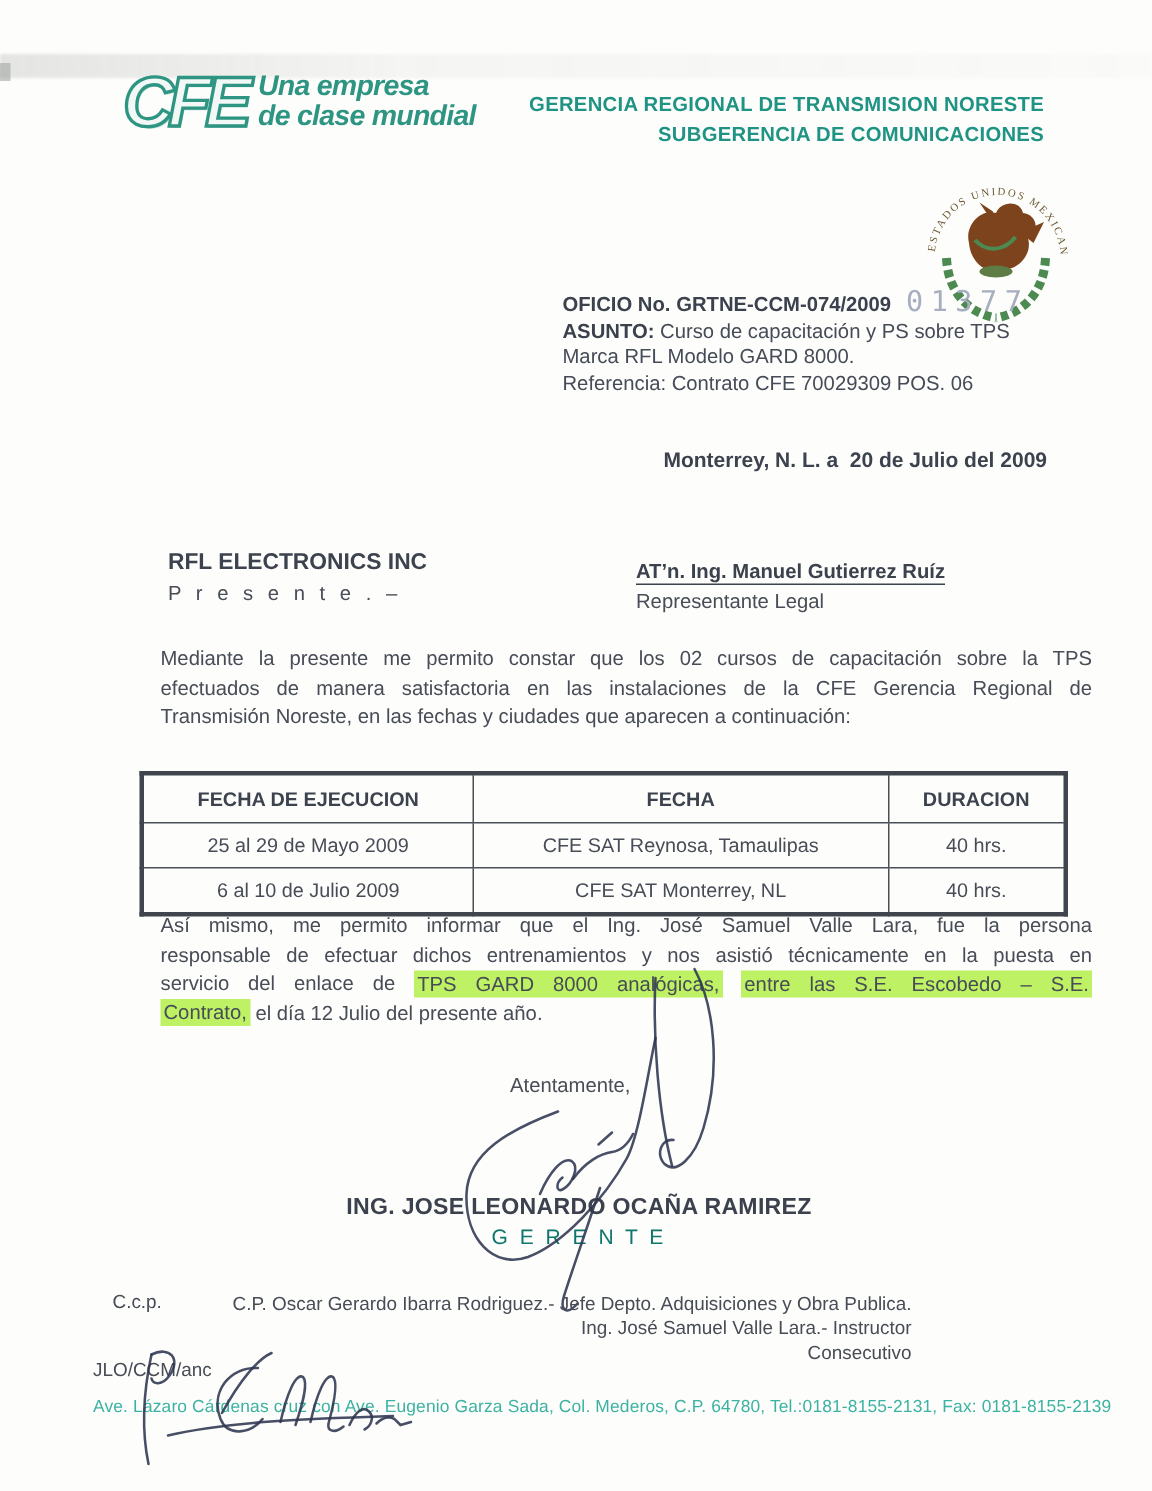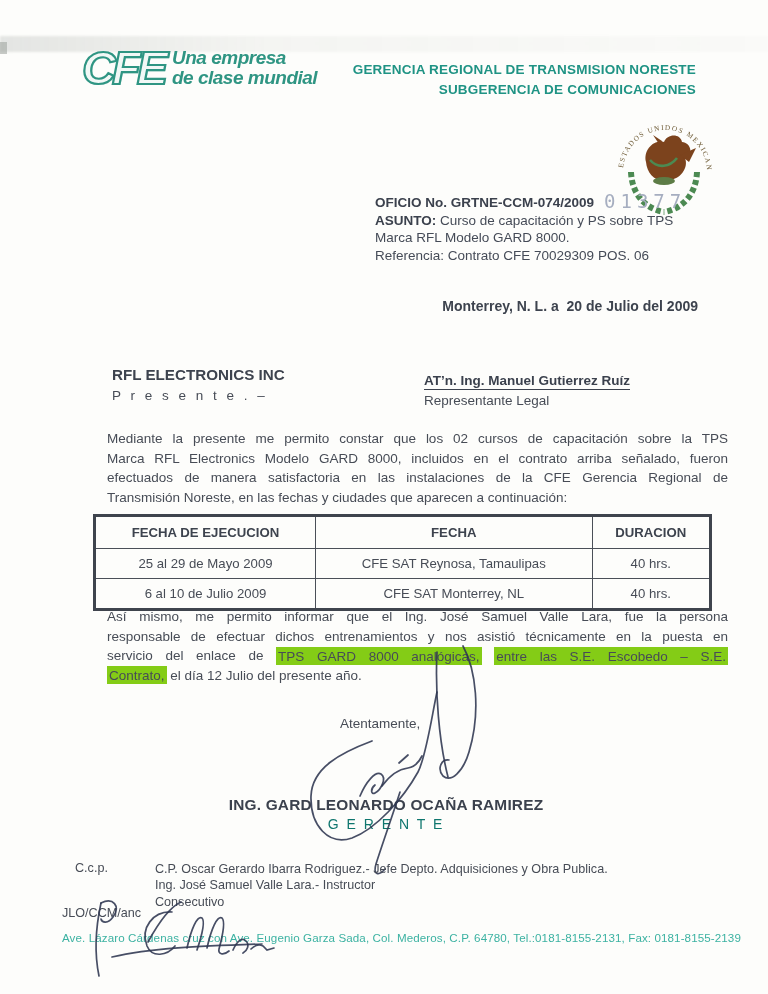"Marca RFL Electronics Modelo GARD" div.j { html: <div>Marca RFL Electronics Modelo GARD 8000, incluidos en el contrato arriba señalado, fueron</div> -> none }
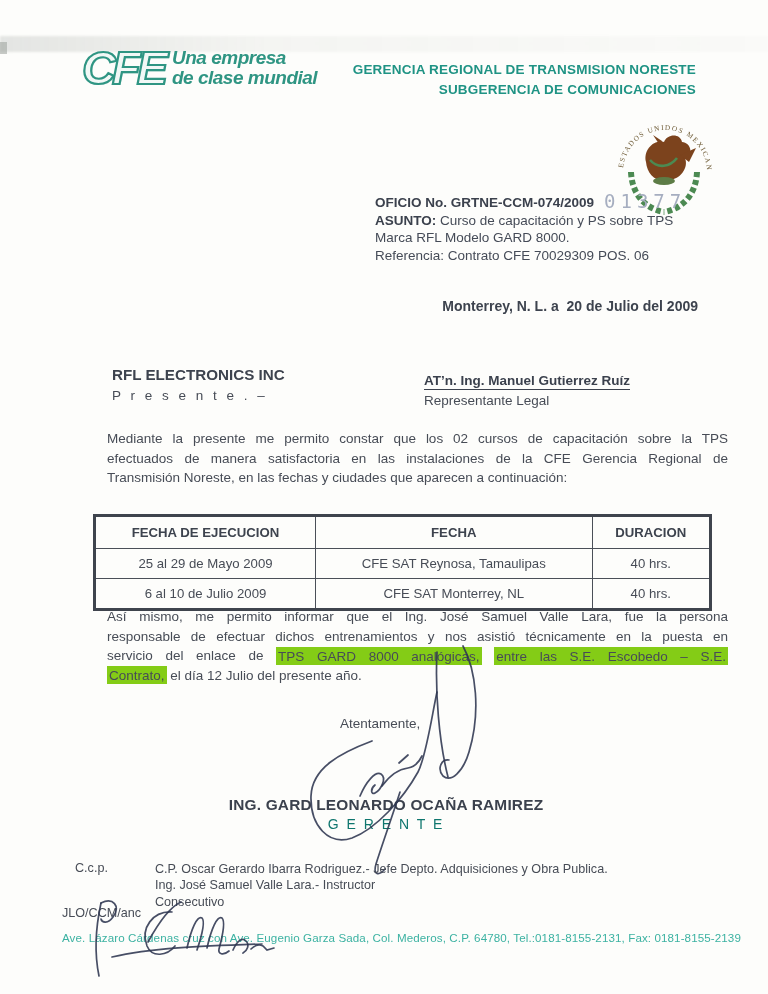"TPS GARD 8000 analógicas," mark { background: #84cc16 -> #bef264 }
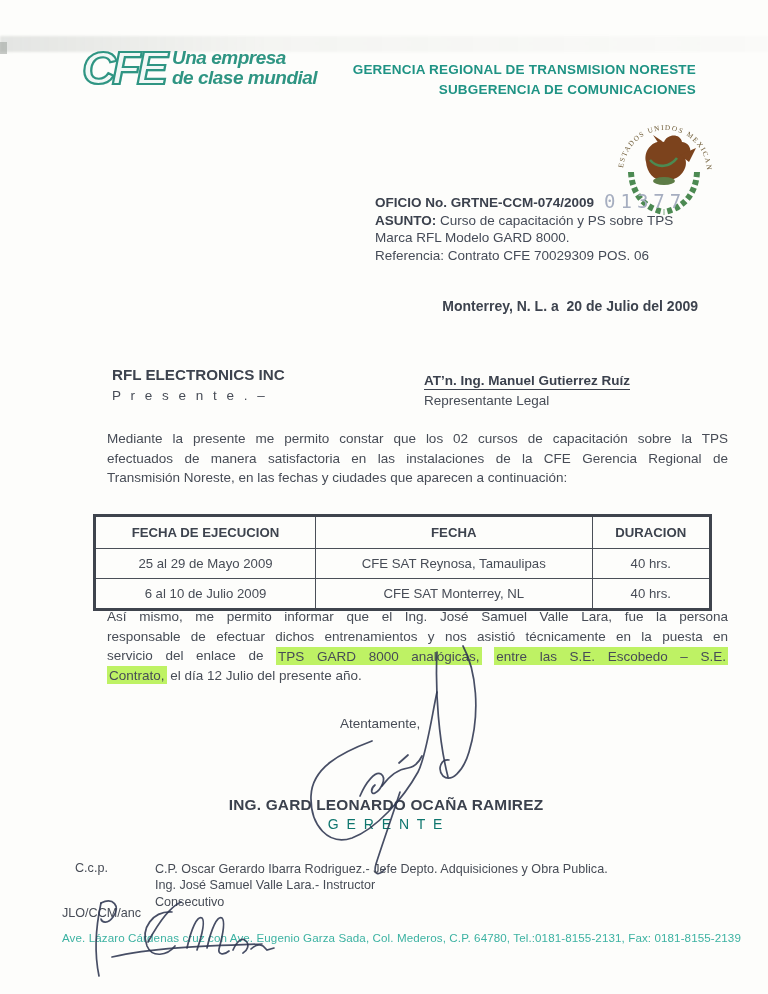"ING. GARD LEONARDO OCAÑA RAMIREZ" div.signer-name { text: GARD -> JOSE }
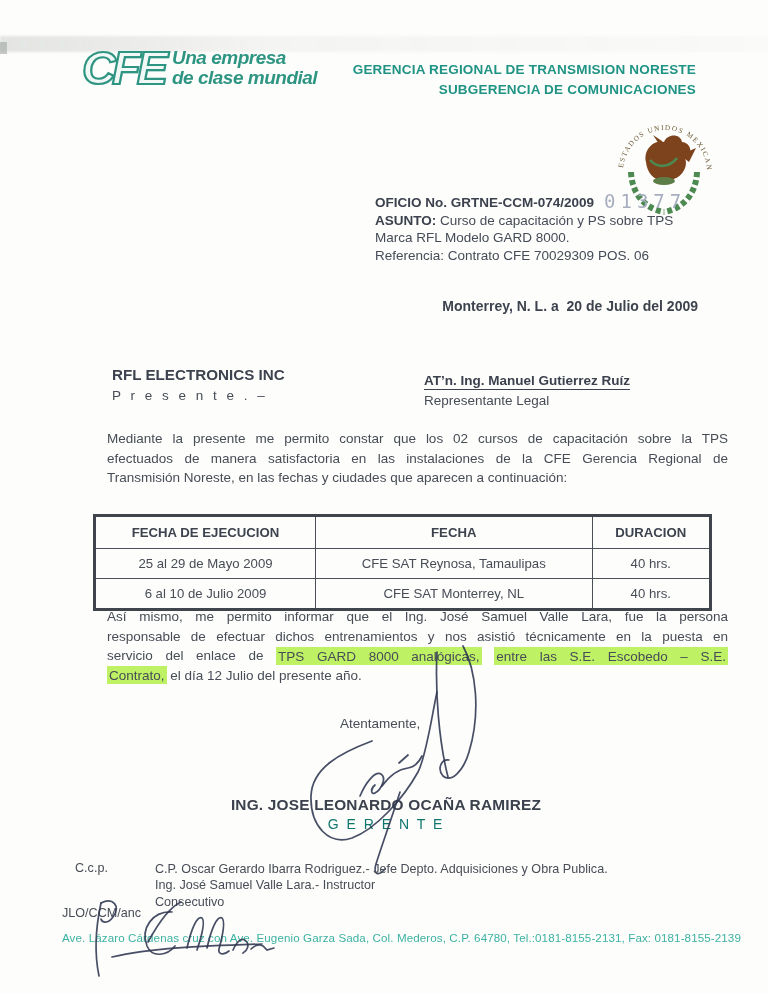"C.P. Oscar Gerardo Ibarra Rodriguez.-" .cc-lines { text-align: none -> right }
